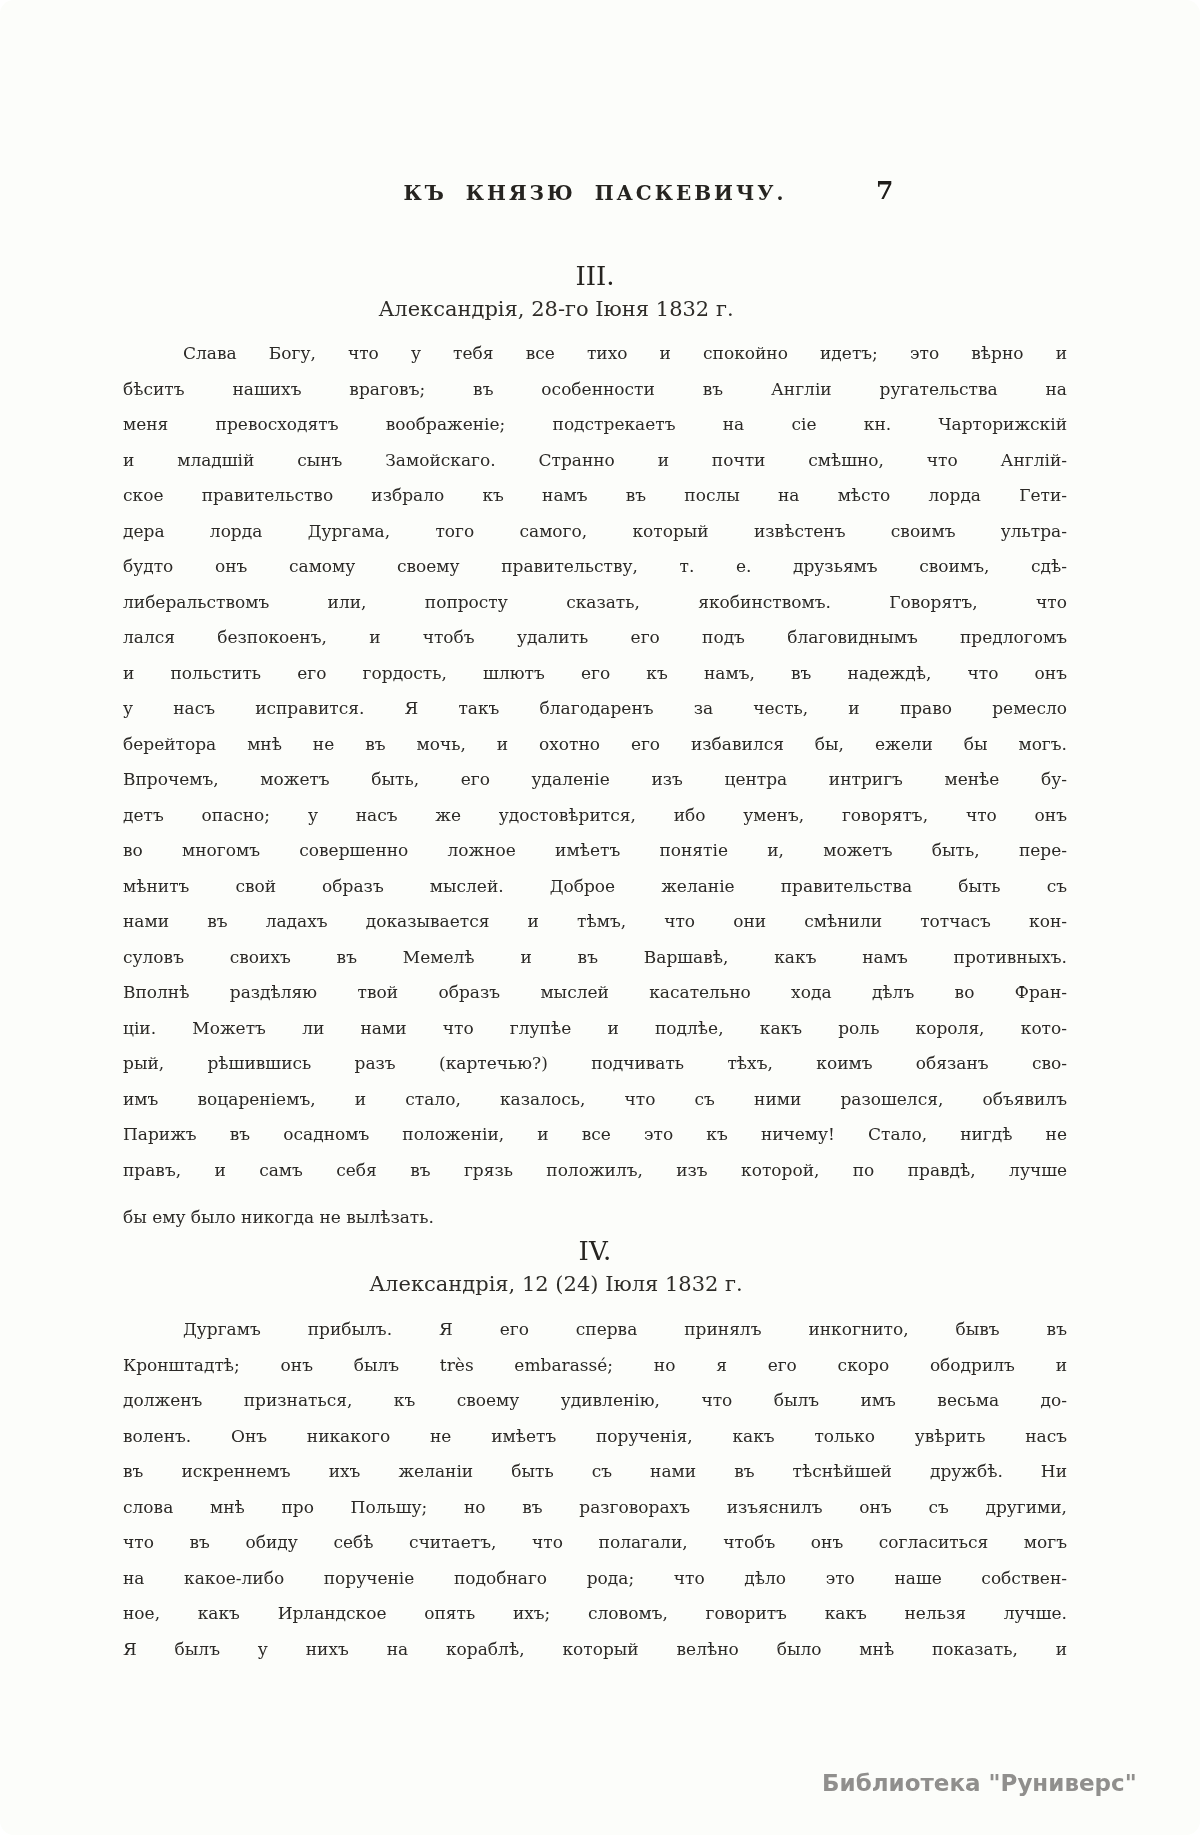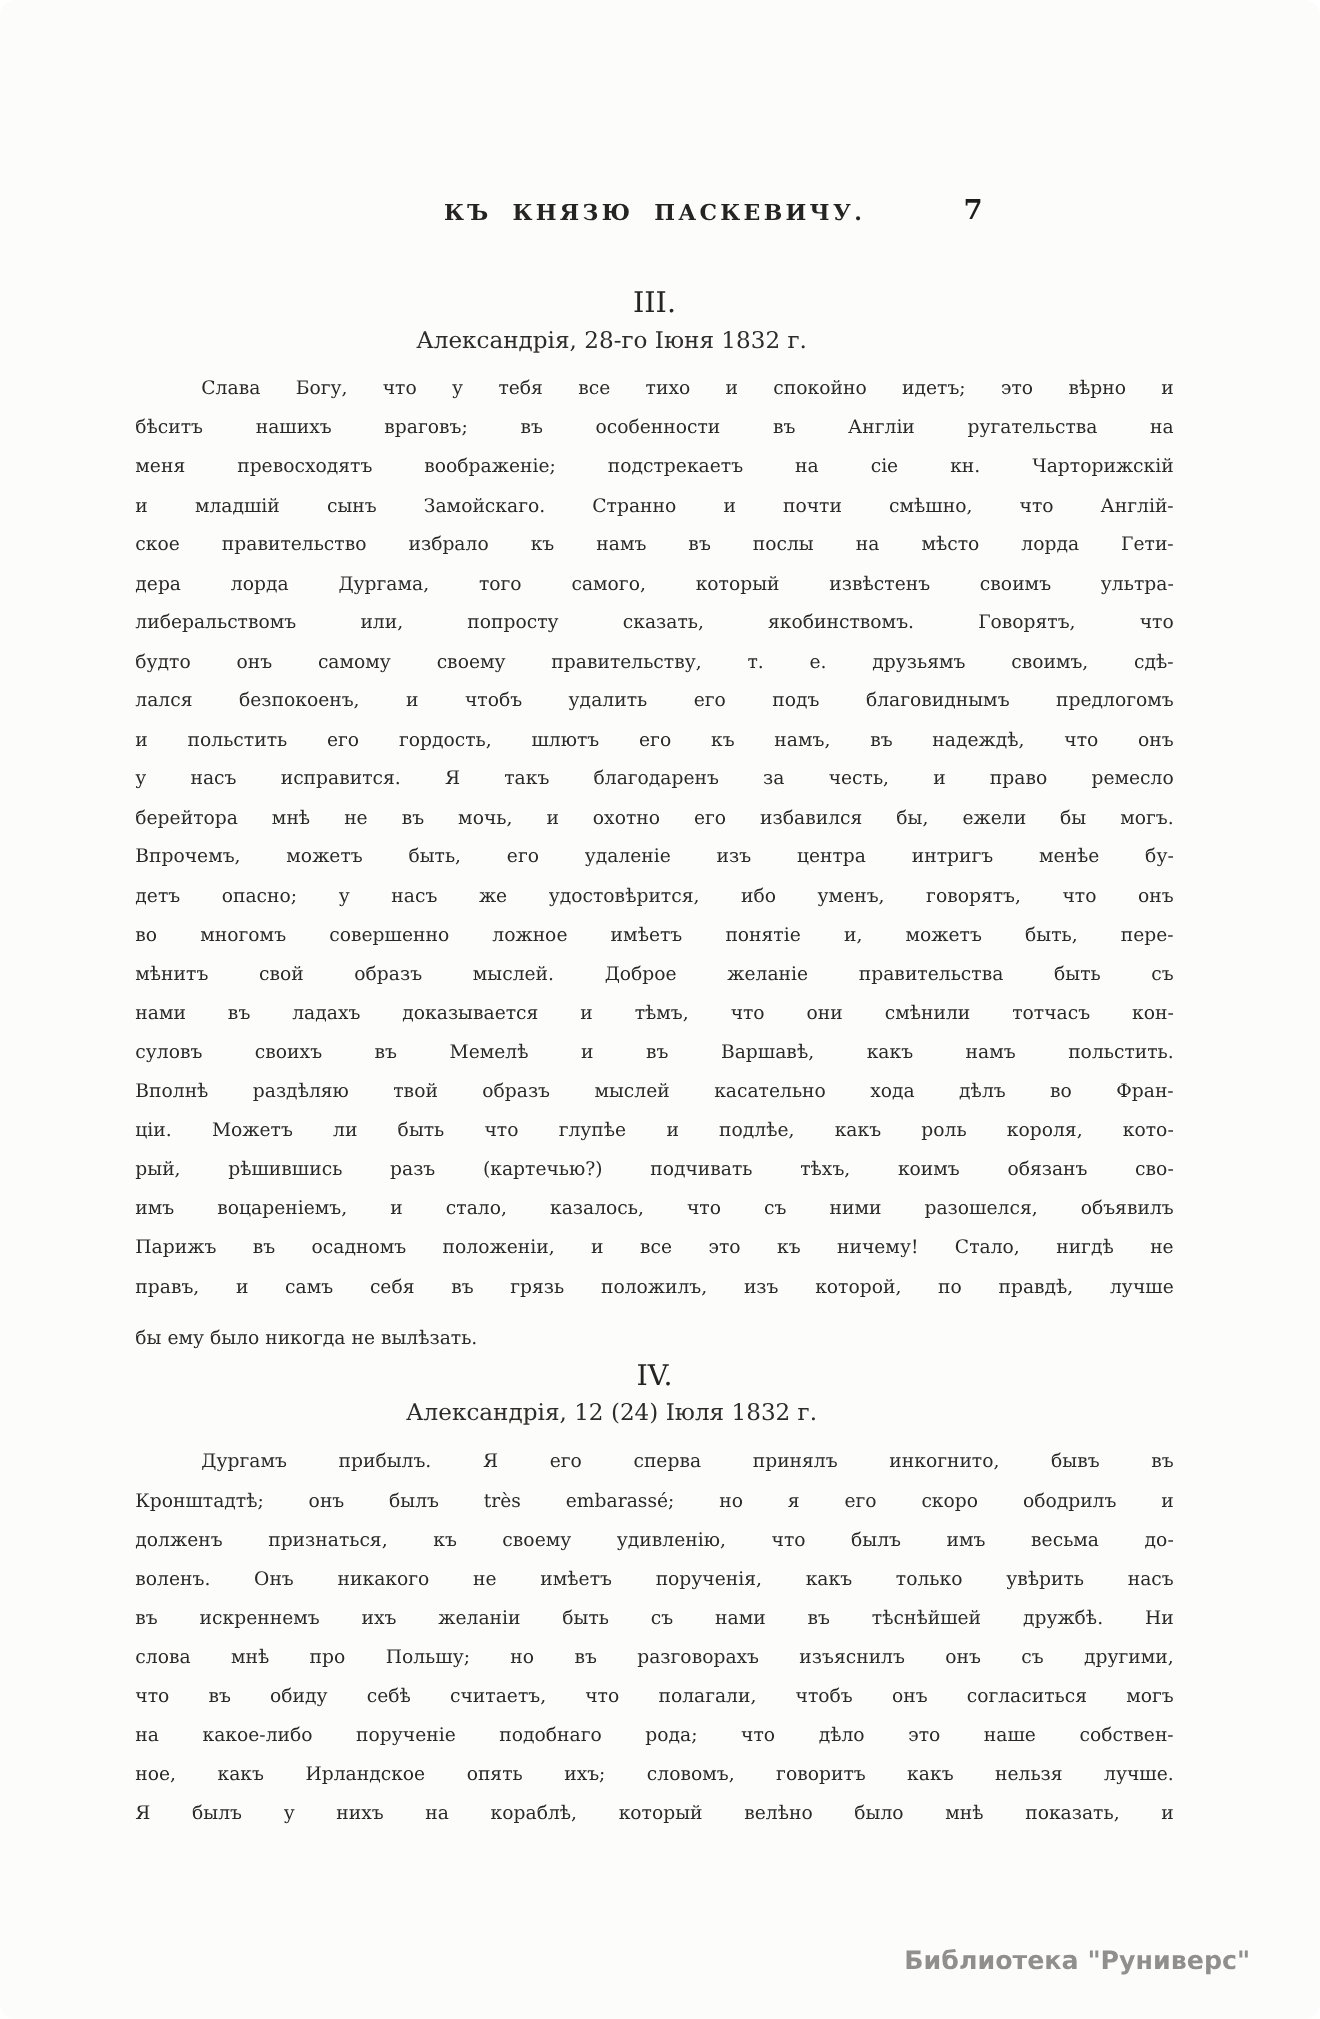"либеральствомъ или, попросту сказать," div.line { order: before "будто онъ самому своему правительству," -> after "будто онъ самому своему правительству," }
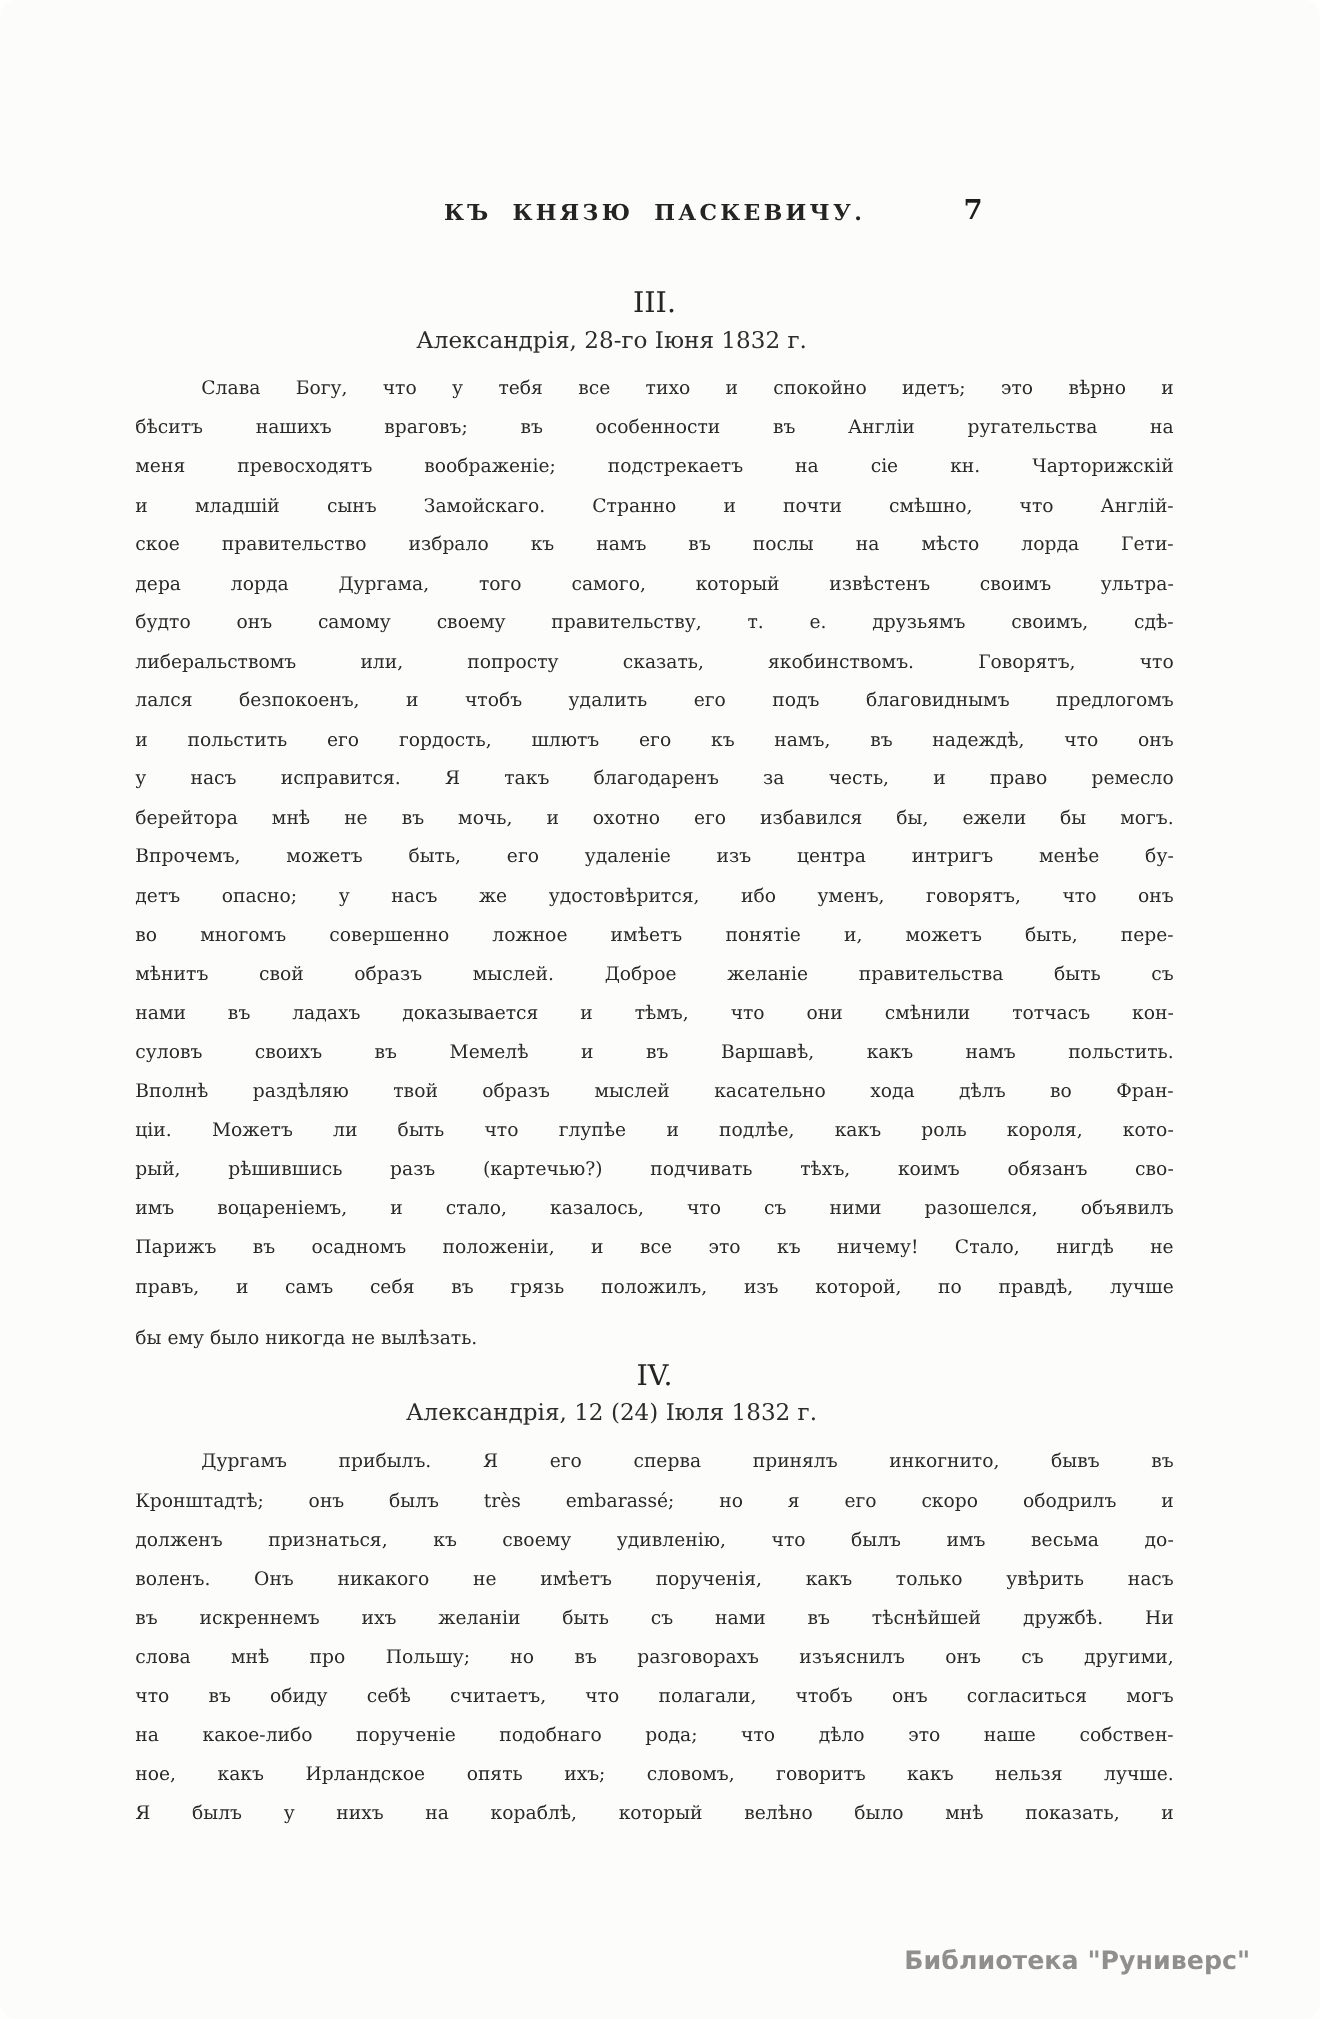"суловъ своихъ въ Мемелѣ и" div.line { text: польстить -> противныхъ }
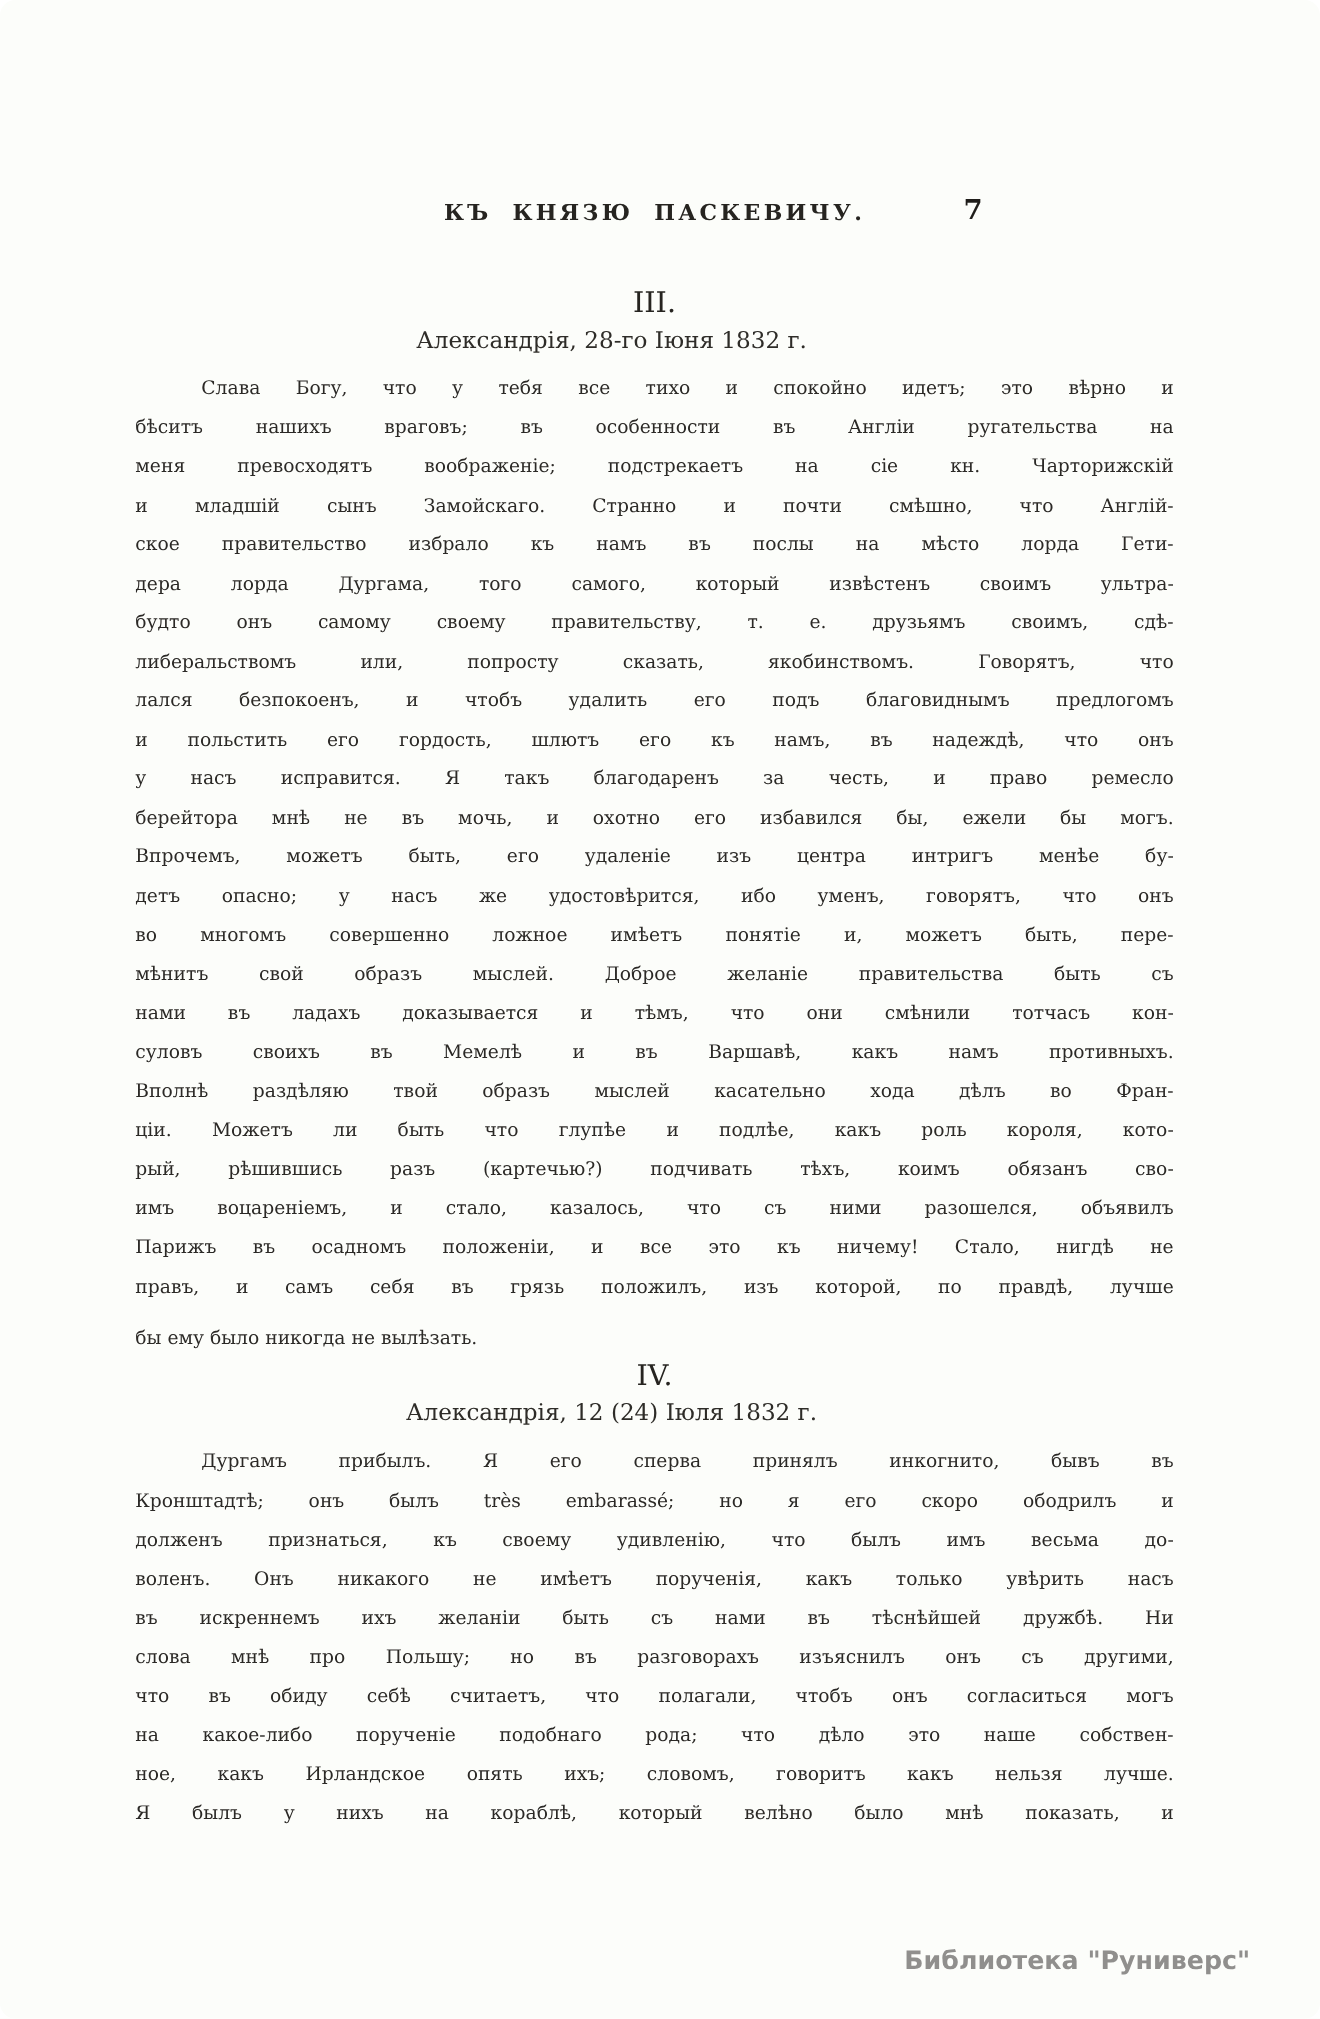"ціи. Можетъ ли быть что" div.line { text: быть -> нами }
